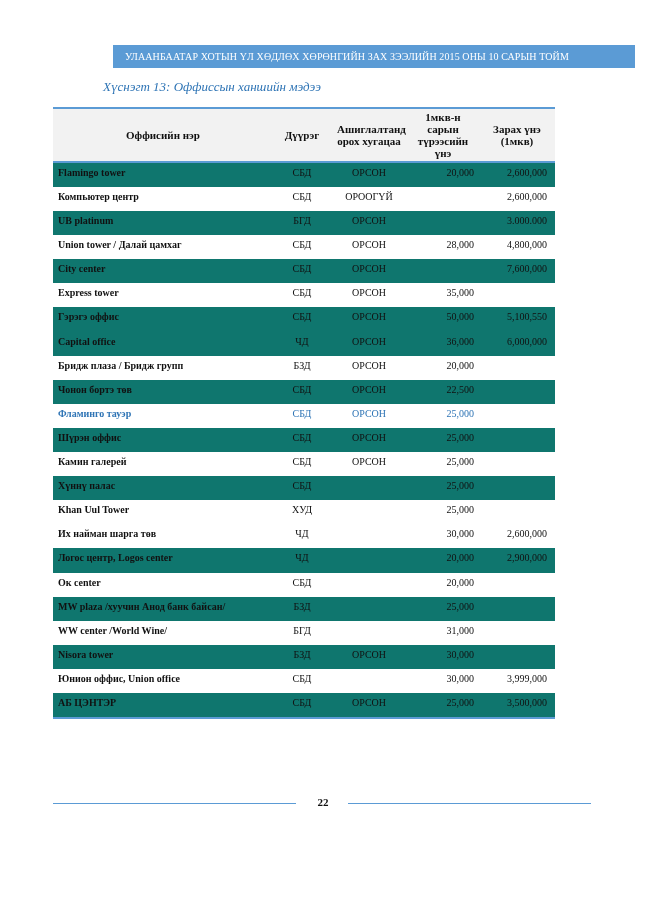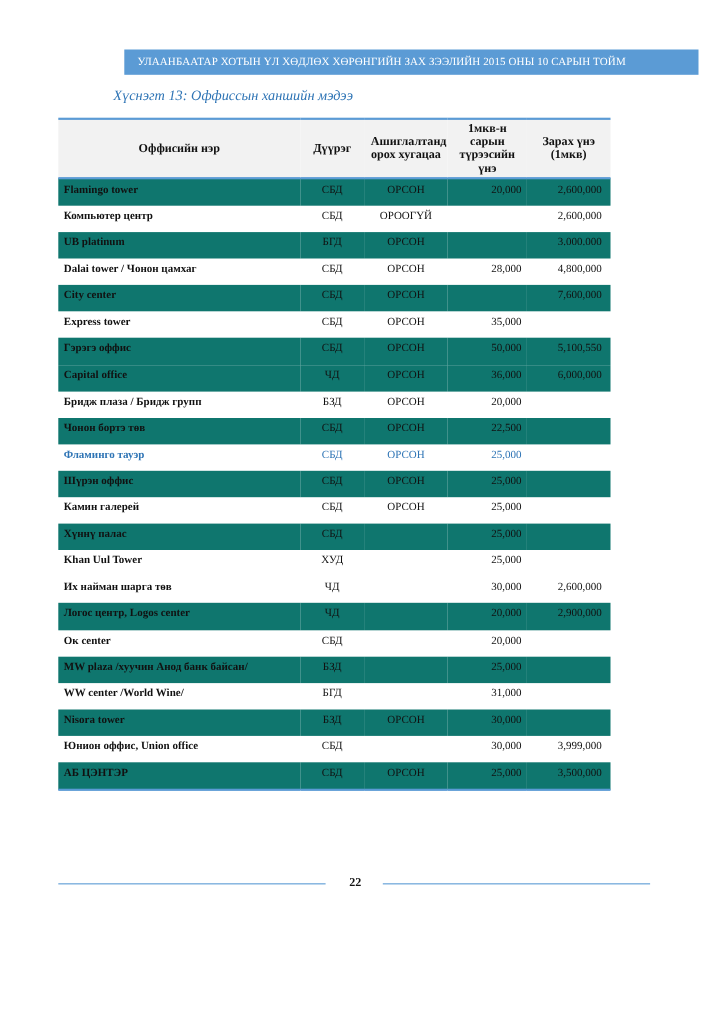"Dalai tower / Чонон цамхаг" td.c-name { text: Dalai tower / Чонон -> Union tower / Далай }
